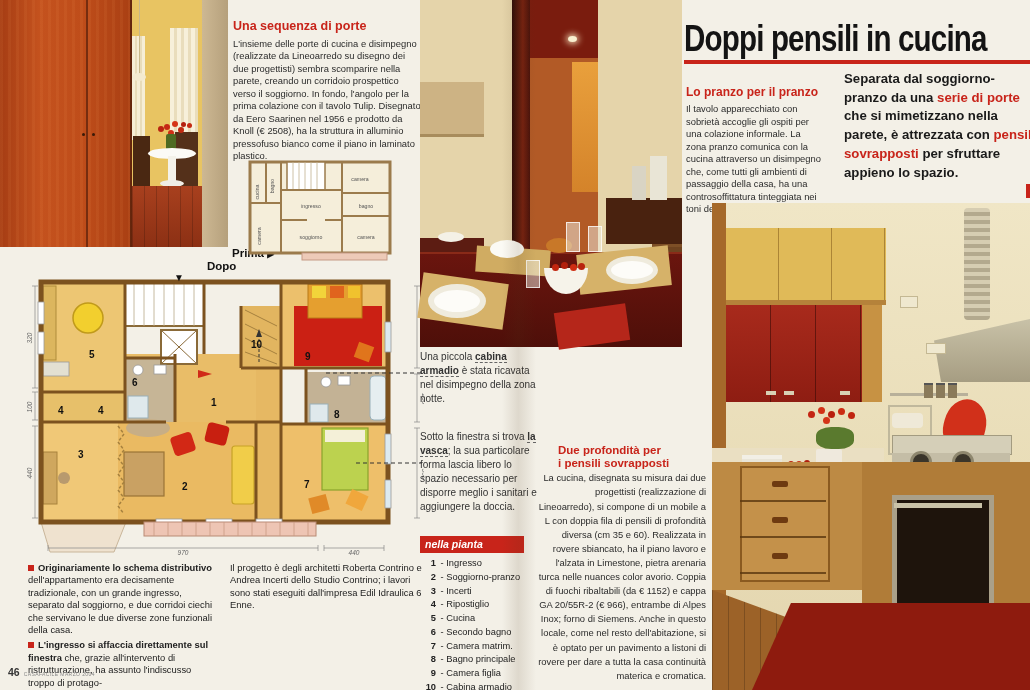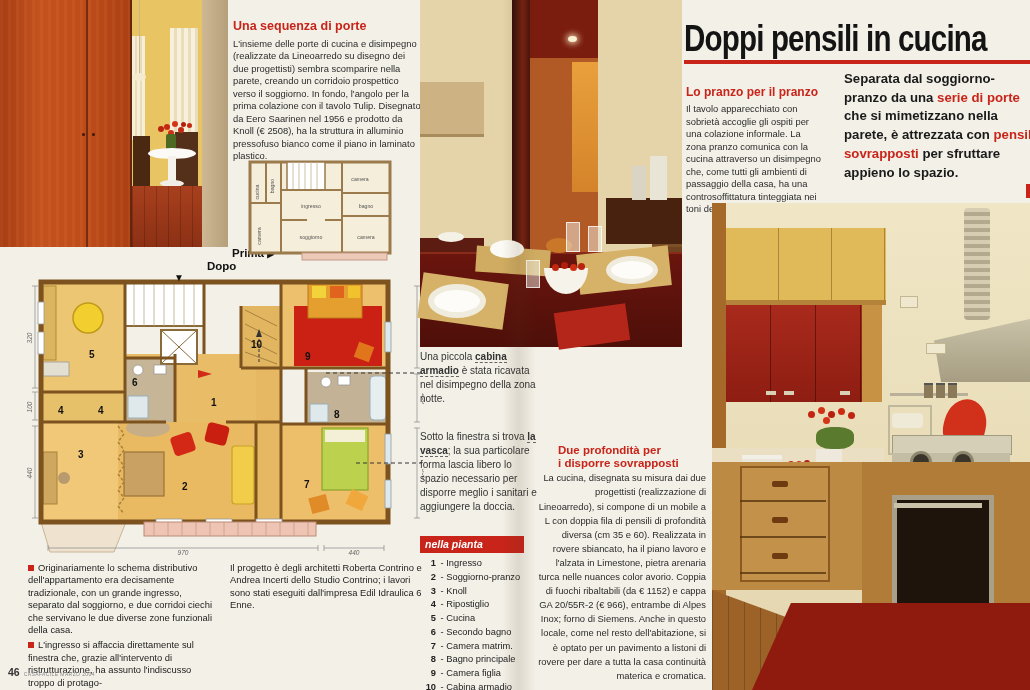"i disporre sovrapposti" div { text: disporre -> pensili }
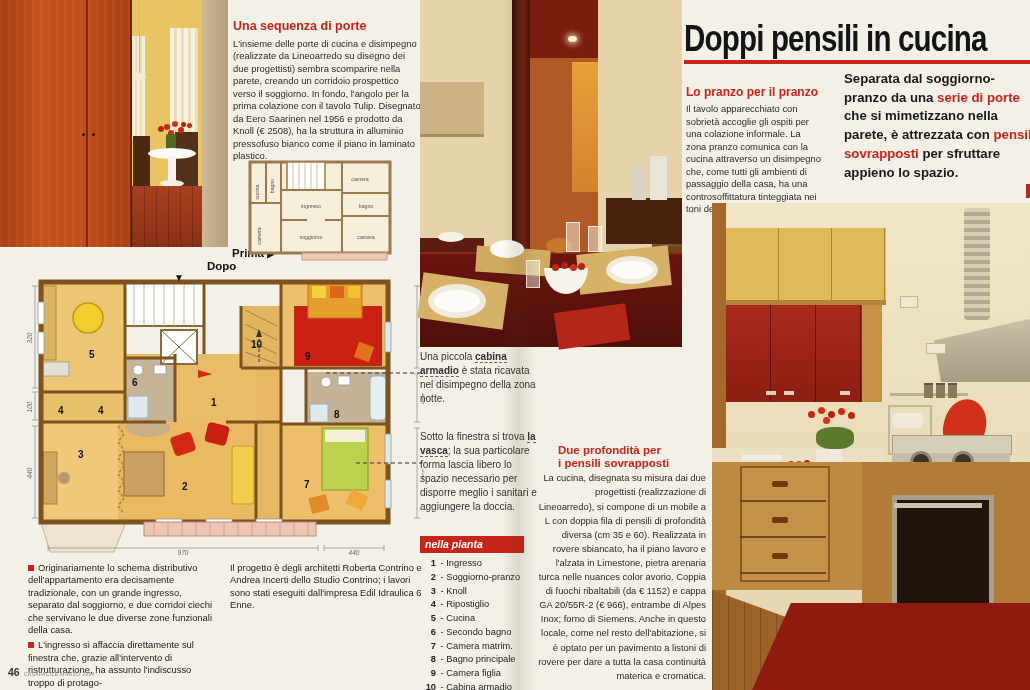"Originariamente lo schema distributivo" .bb { font-weight: normal -> bold }
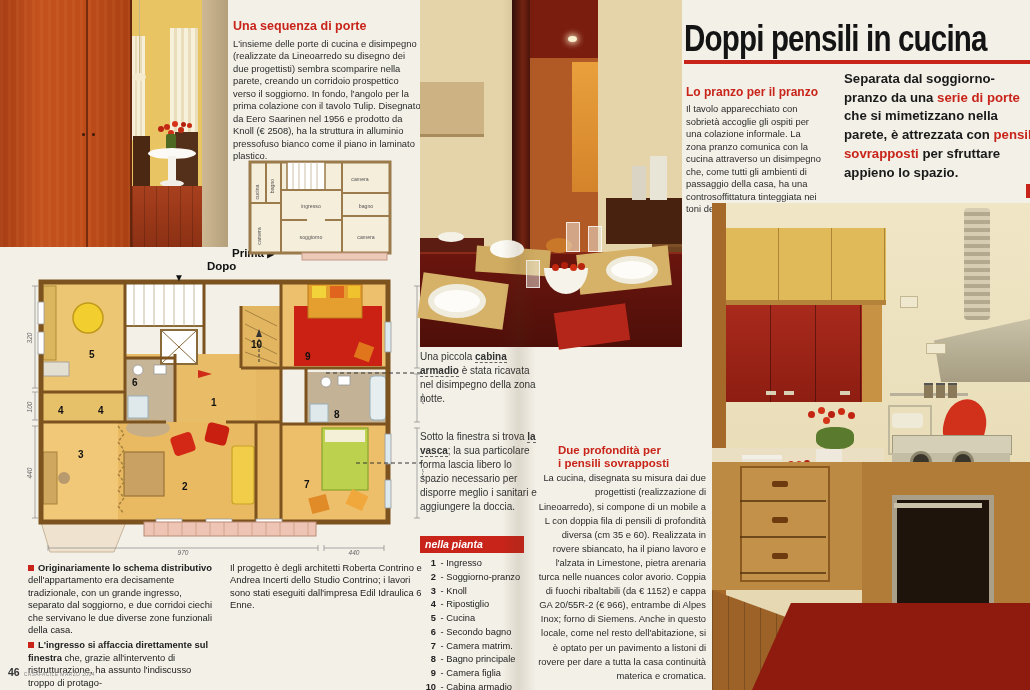"Knoll" span { text: Knoll -> Incerti }
